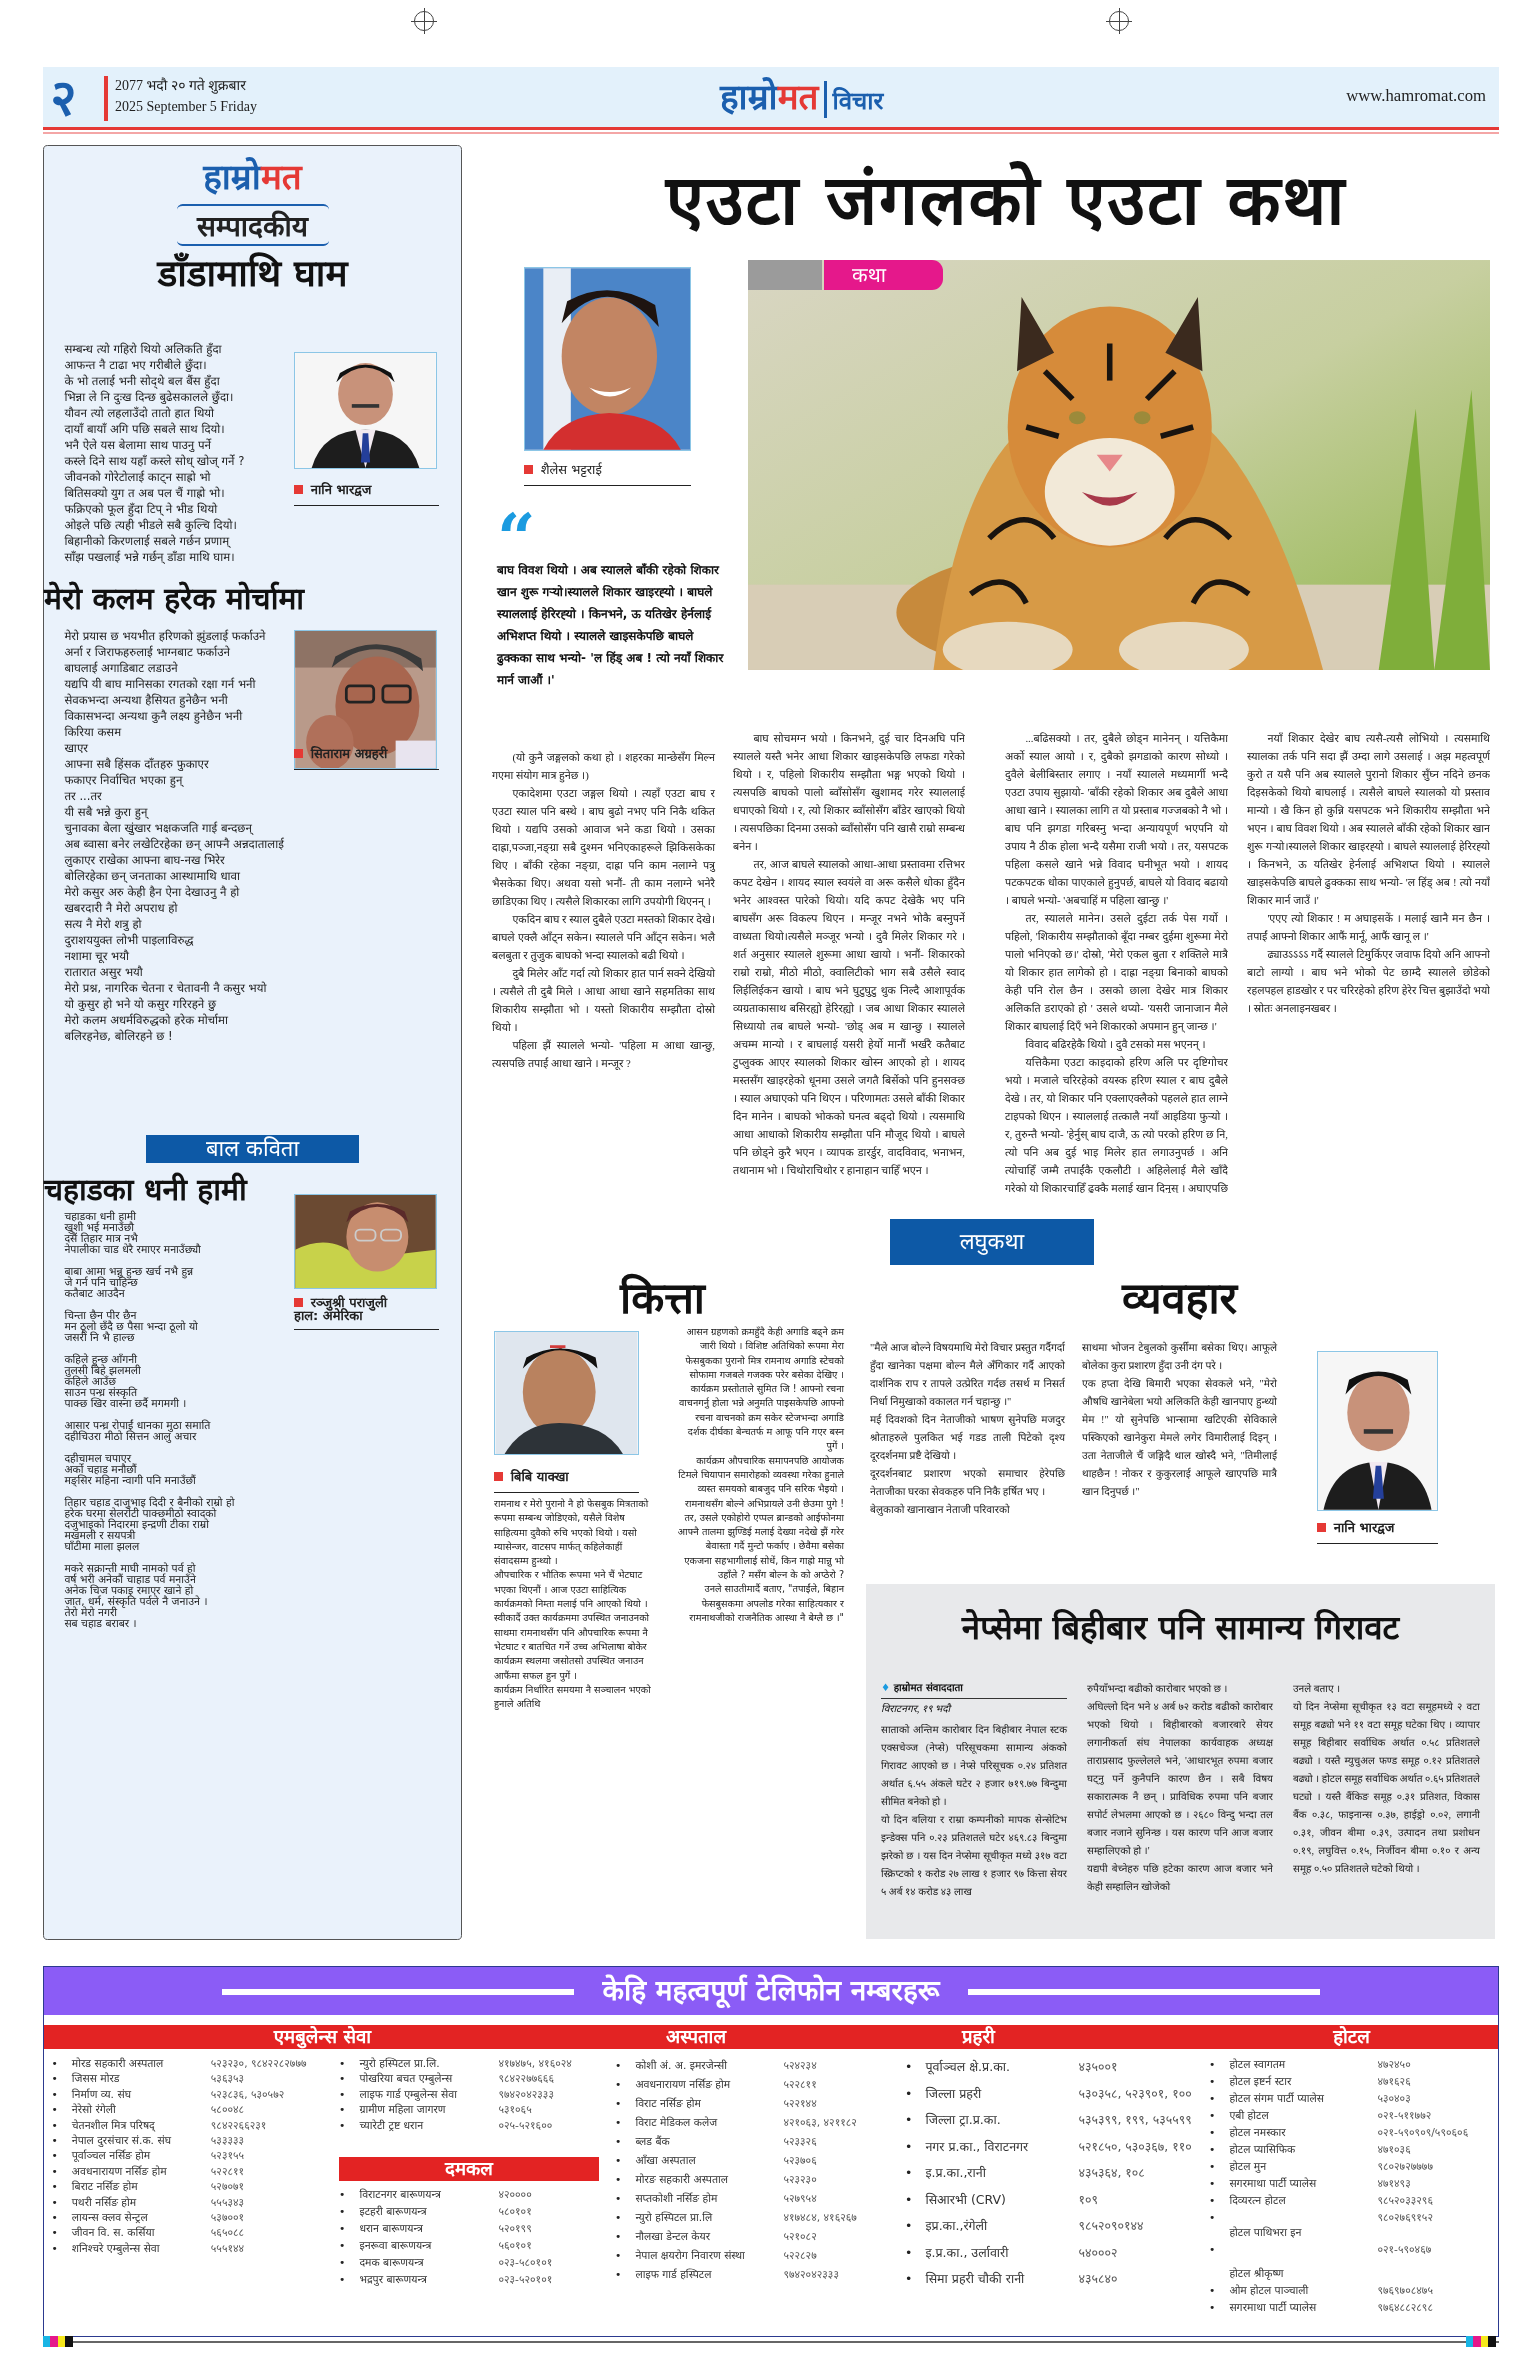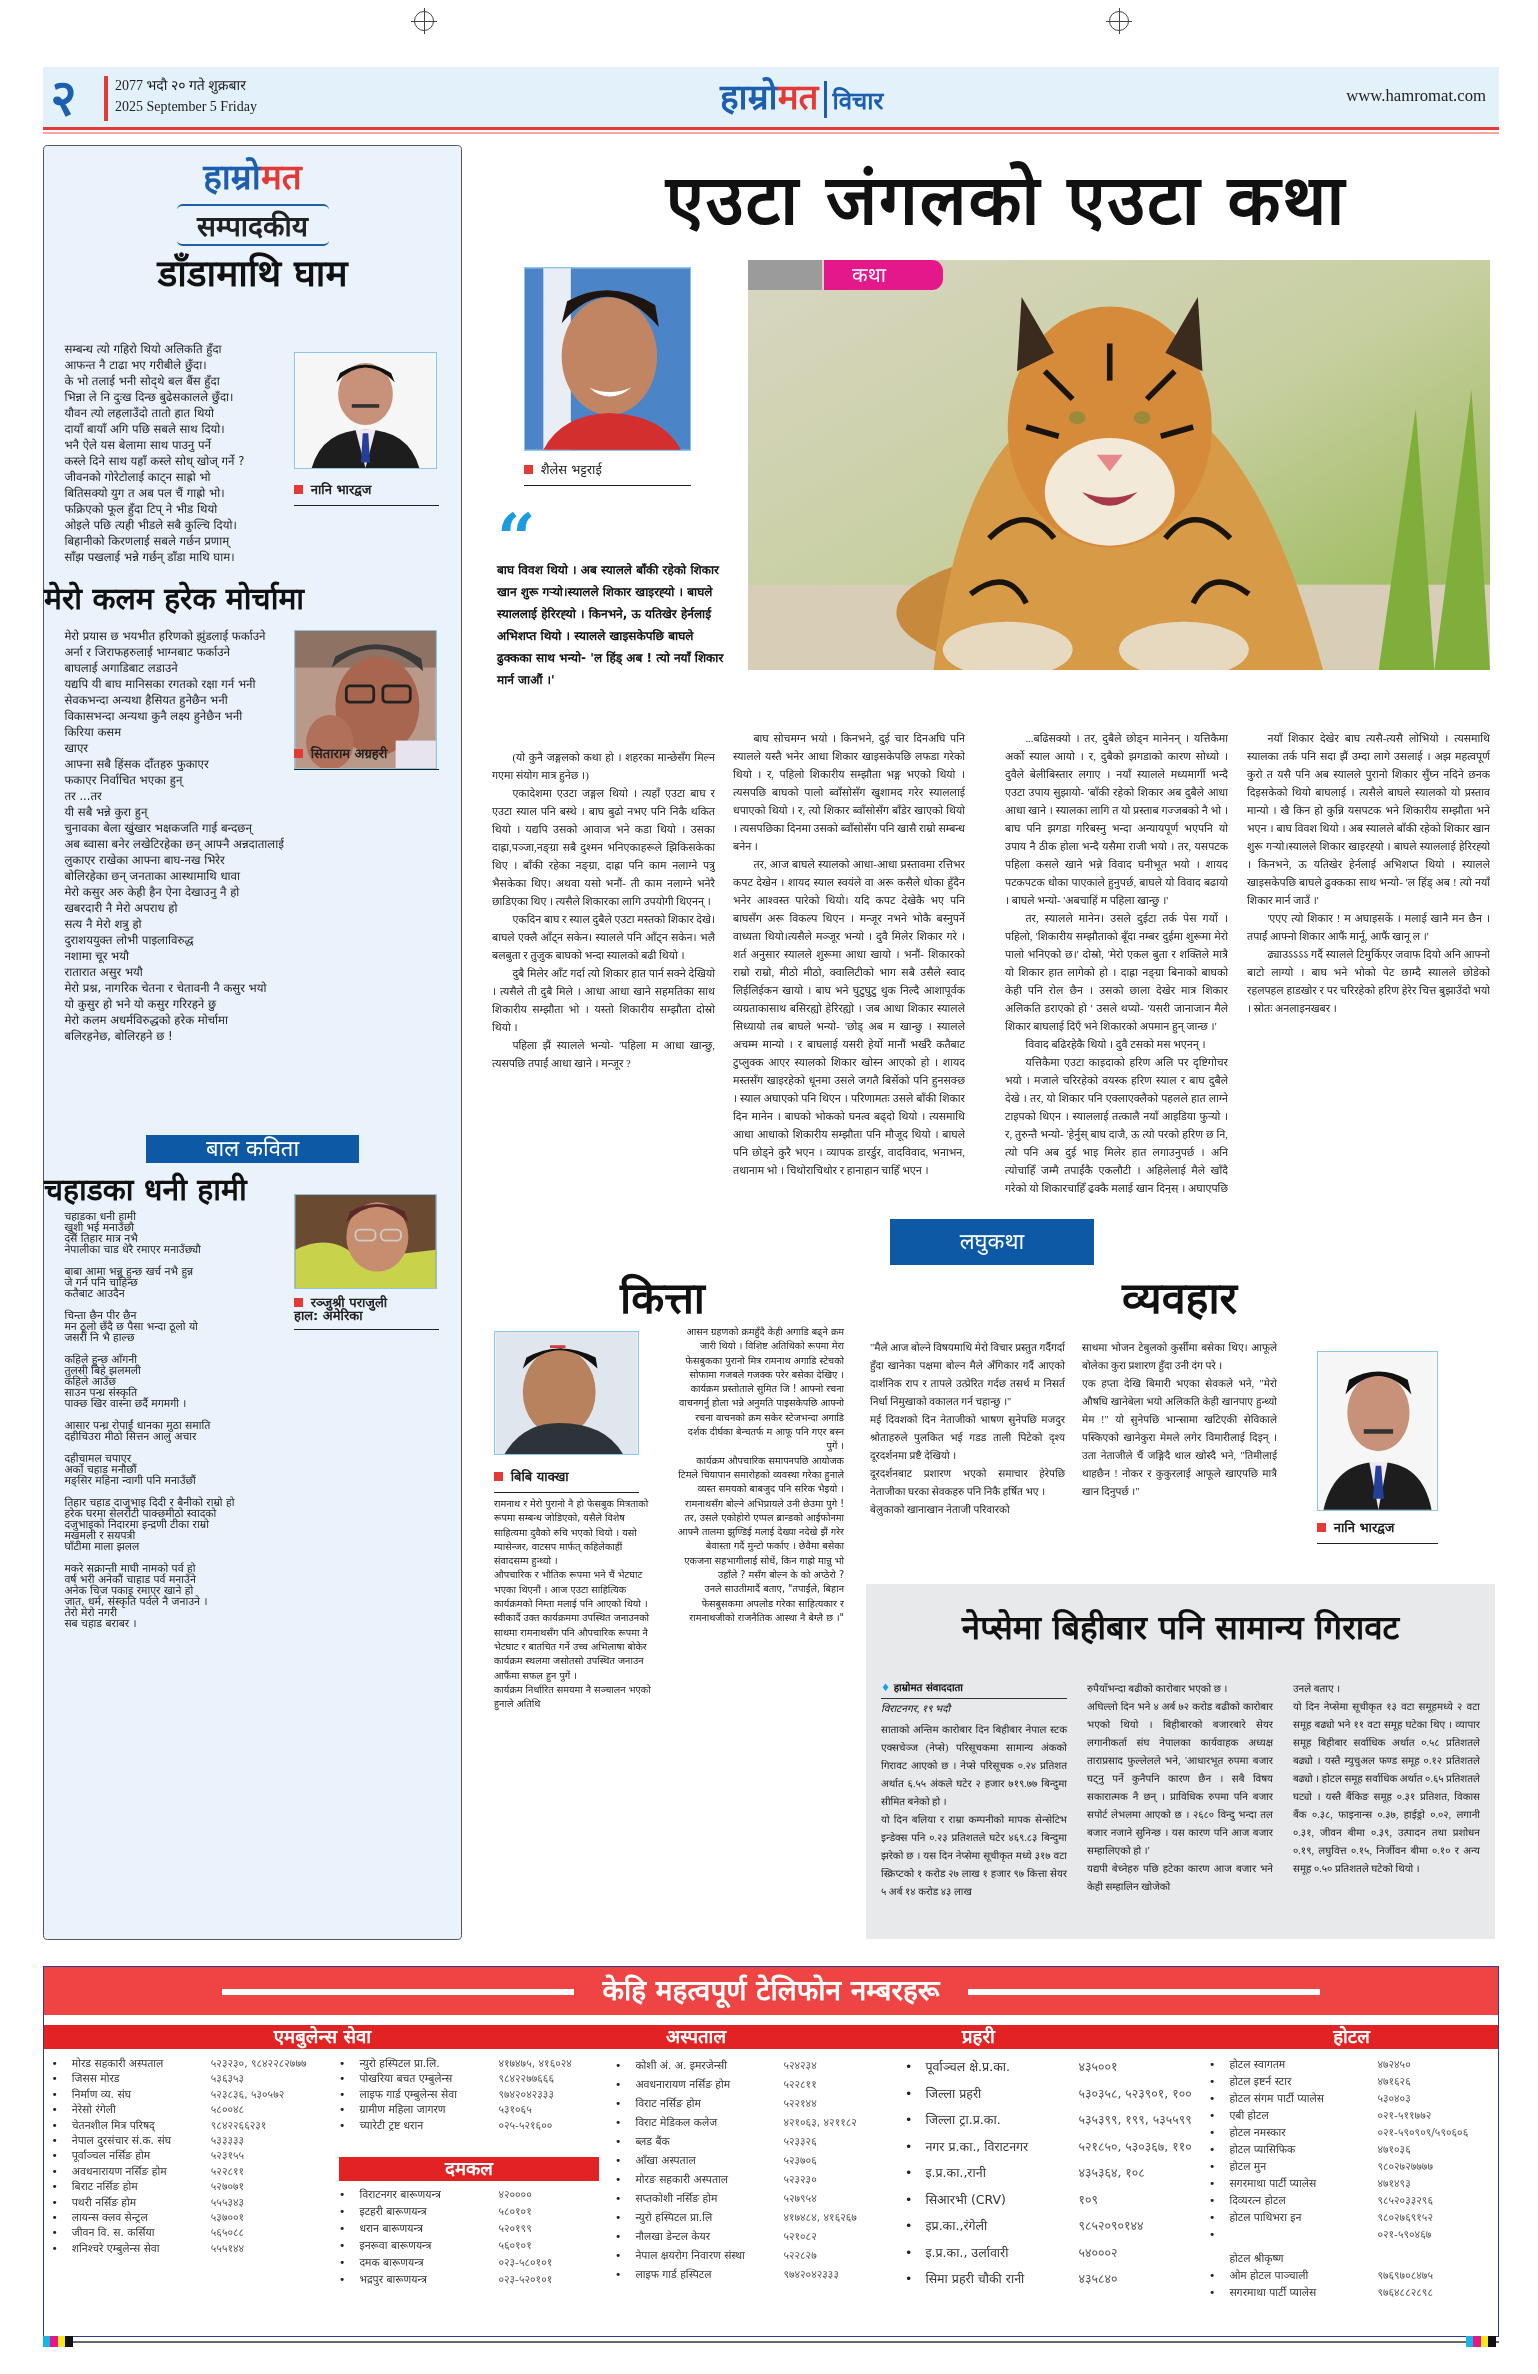"केहि महत्वपूर्ण टेलिफोन नम्बरहरू" .phhead { background: #ef4444 -> #8b5cf6 }
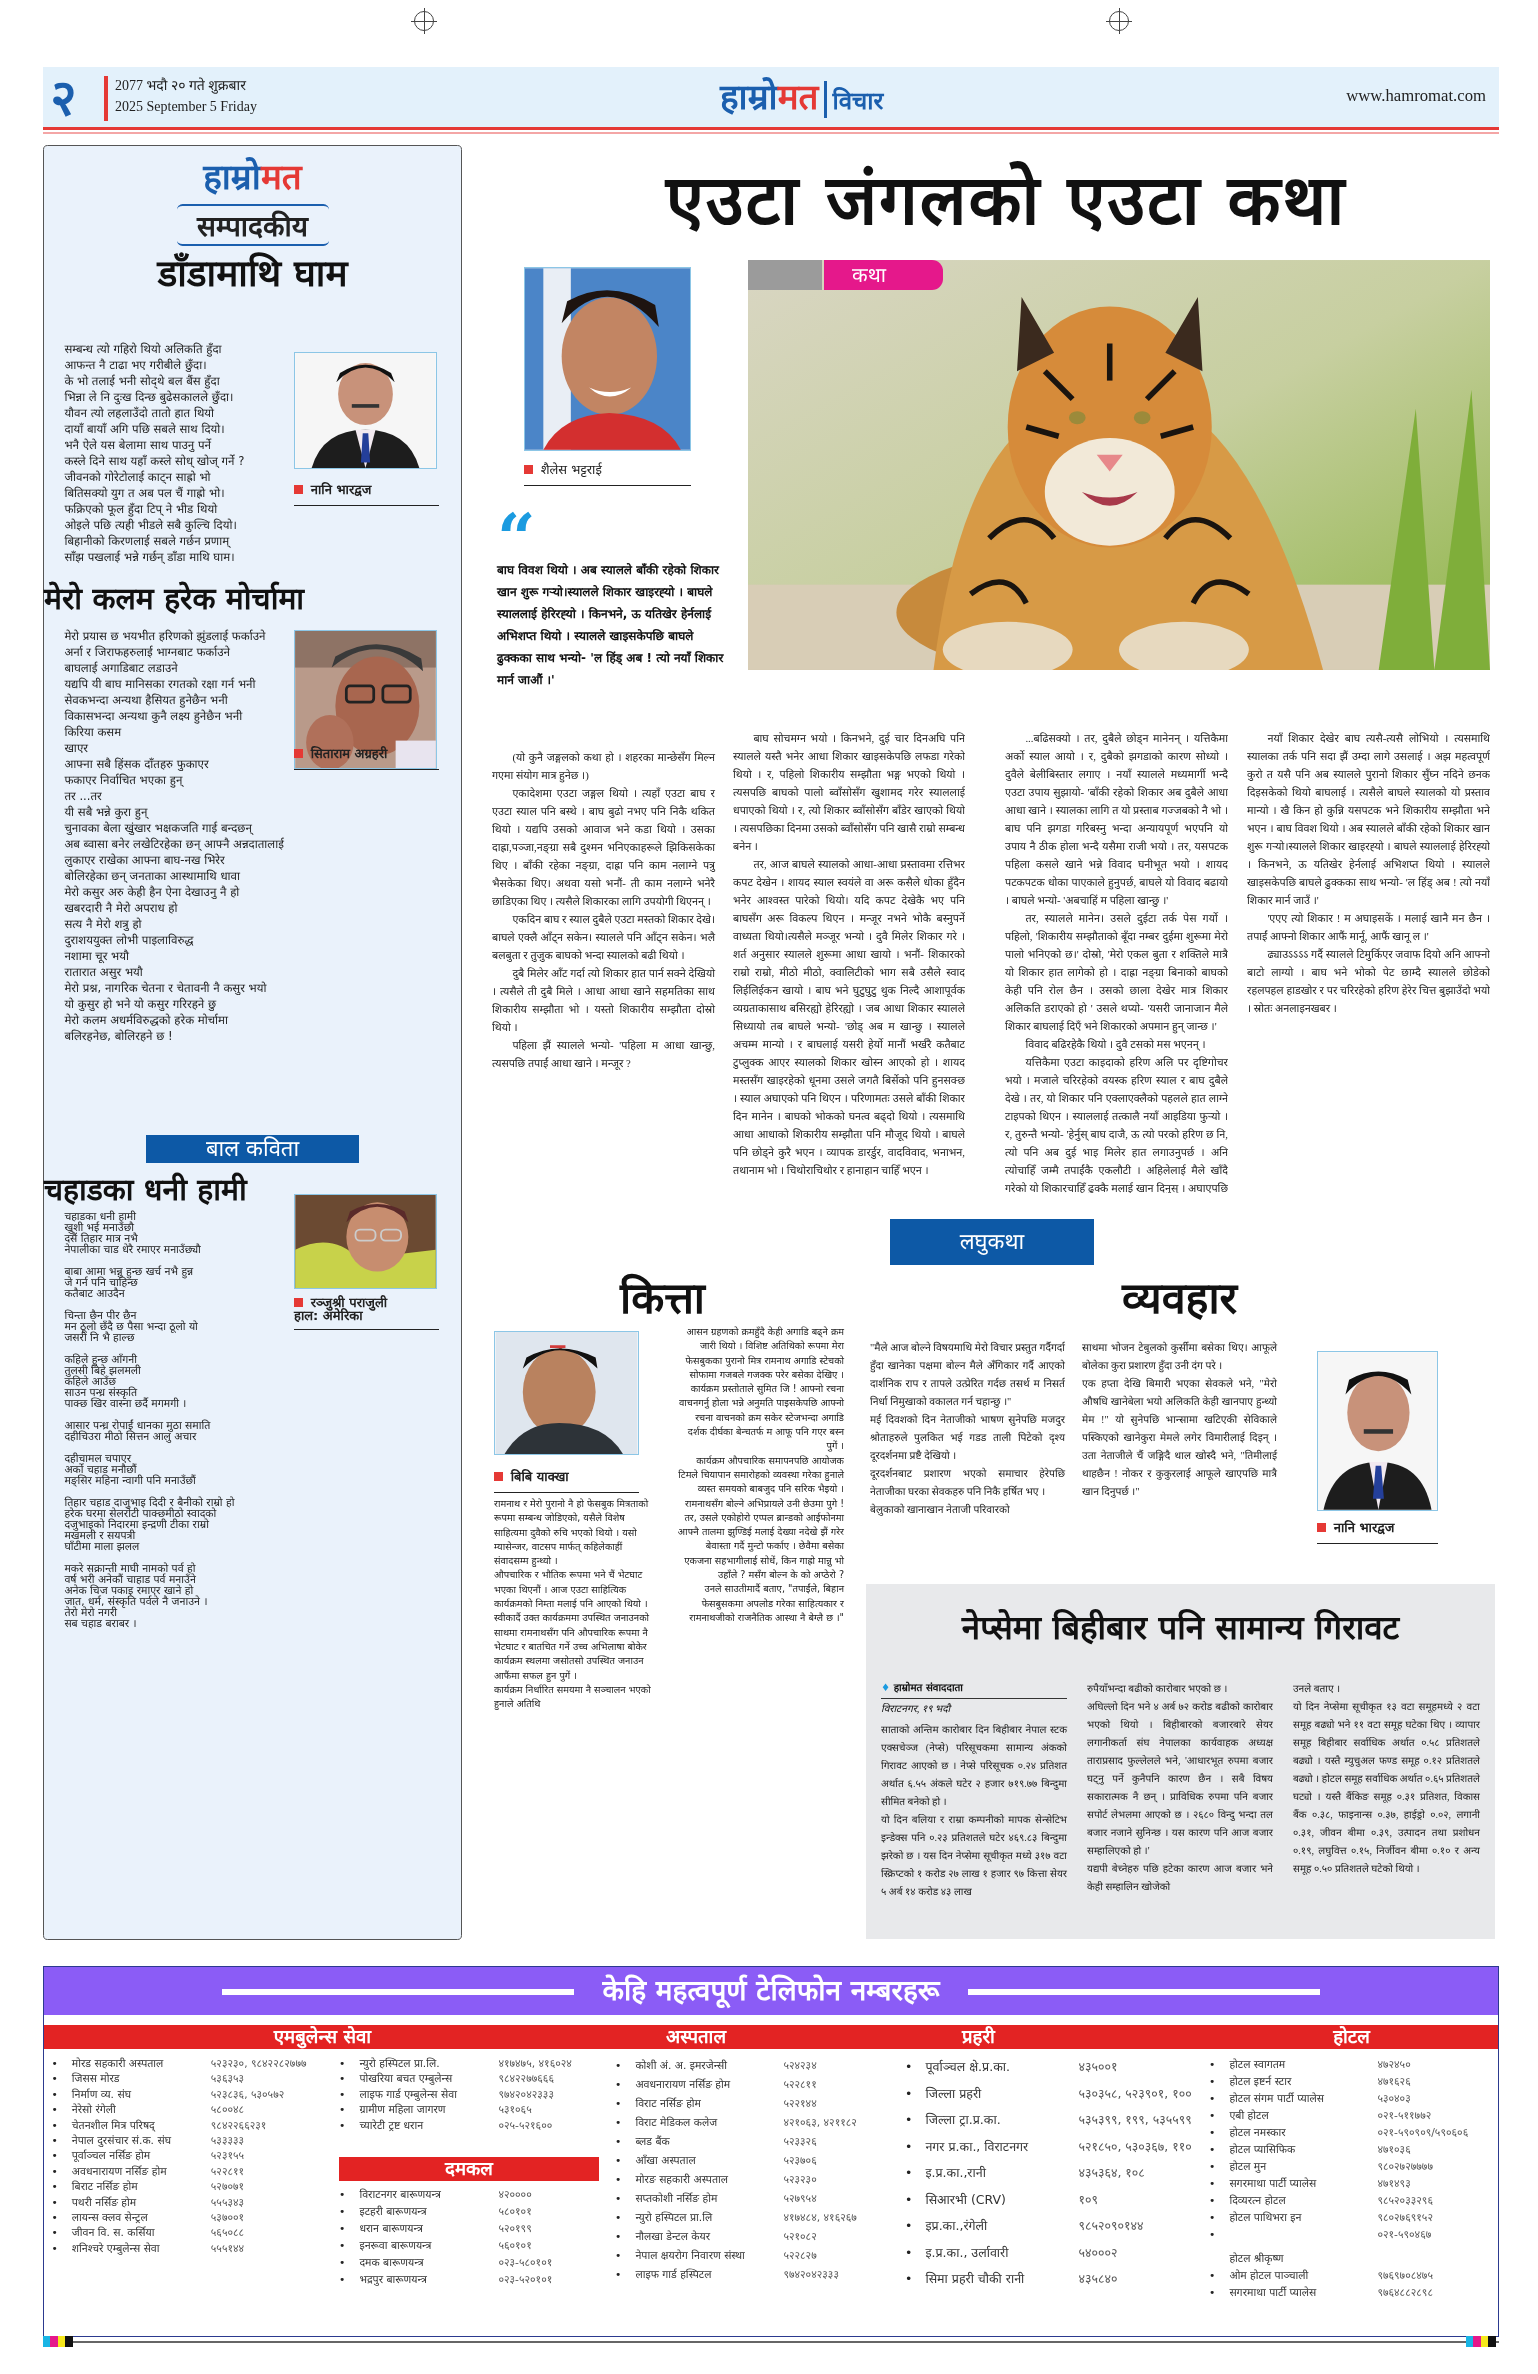"होटल पाथिभरा इन" span.nm { margin-top: none -> 15px }
